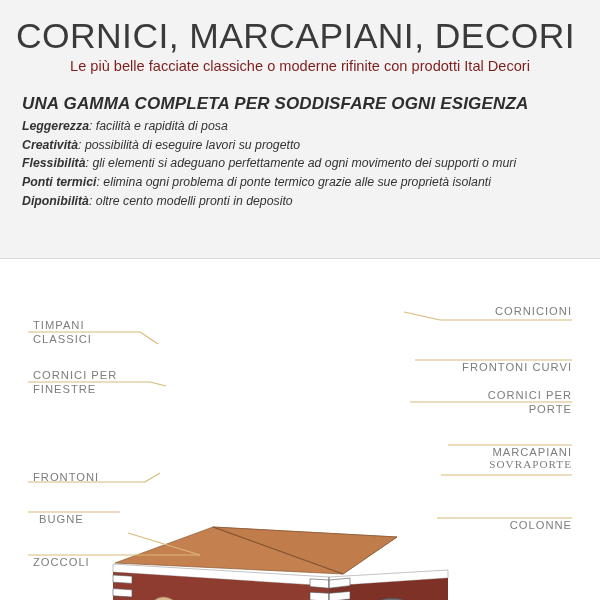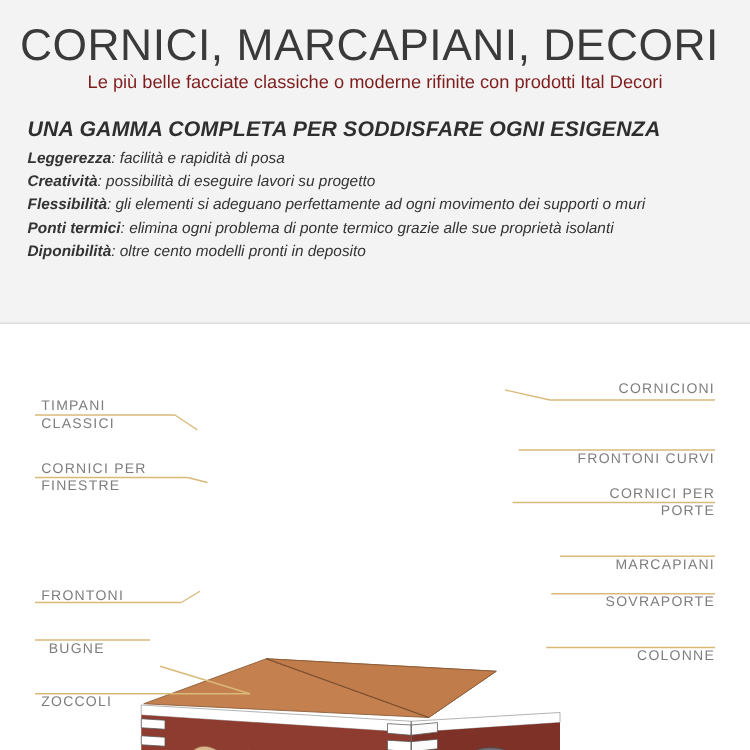"SOVRAPORTE" div.callout { font-family: none -> Liberation Serif, serif; top: 201px -> 183px }
